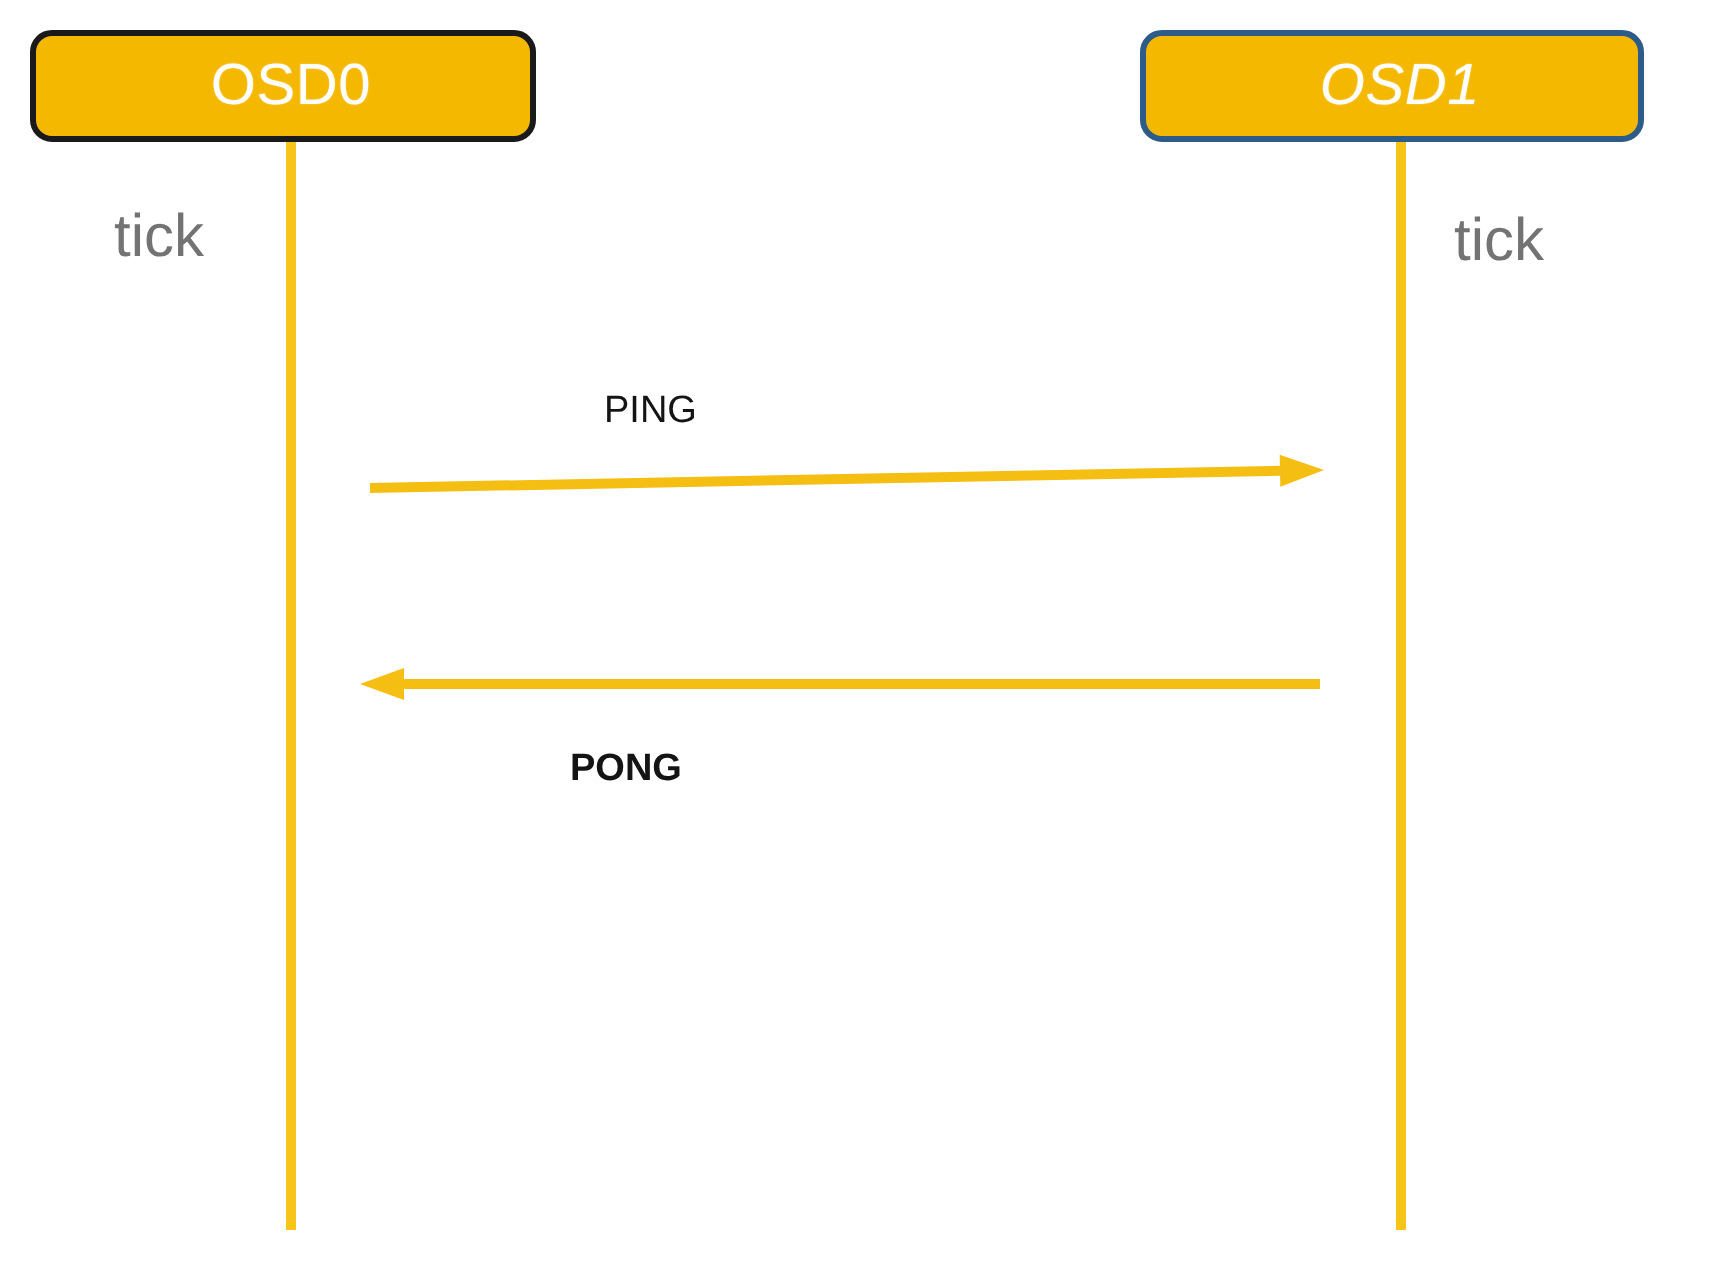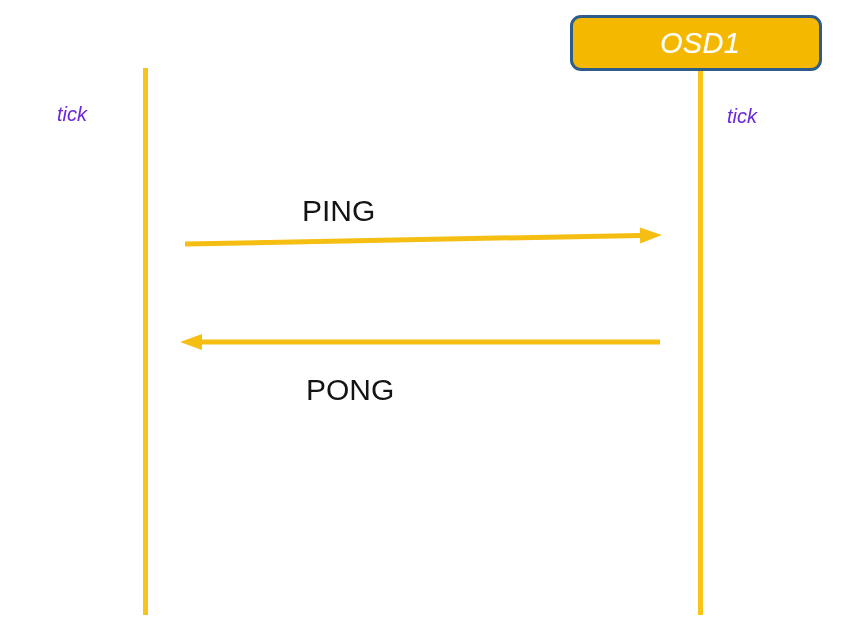"OSD0" div.participant-box { html: none -> <div> <span>OSD0</span> </div> }
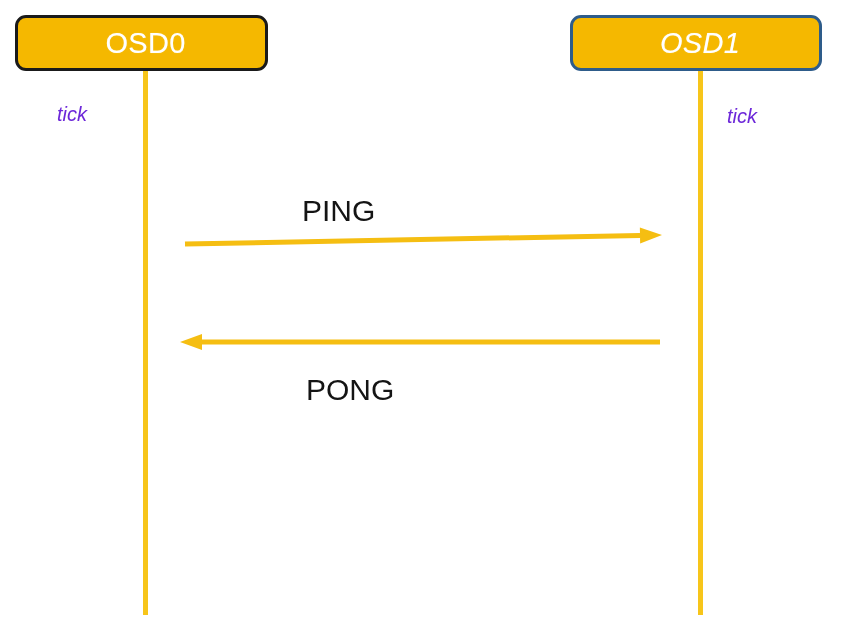"tick" .tick-label { color: #6d28d9 -> #737373; font-size: 20px -> 30px; font-style: italic -> none }
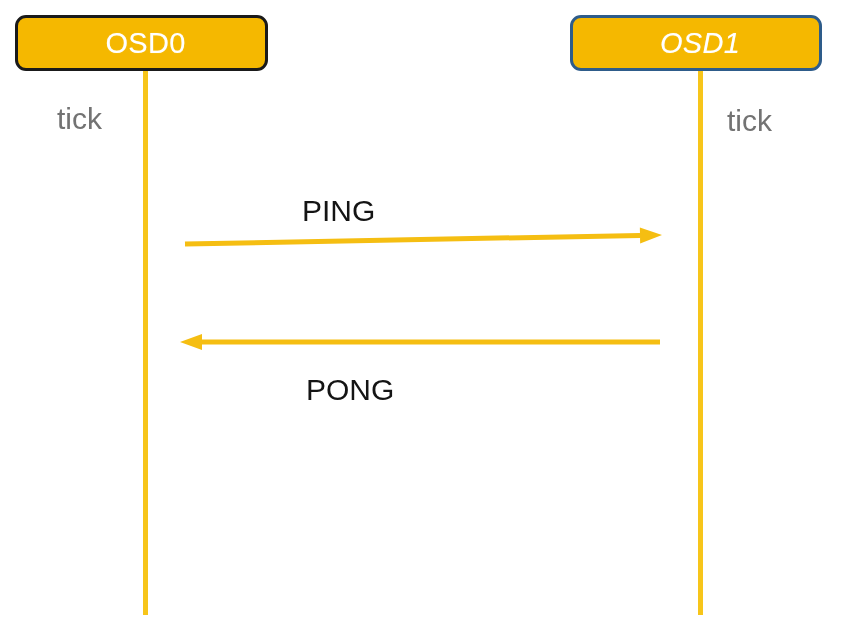"PING" .message-label { font-size: 30px -> 19px }
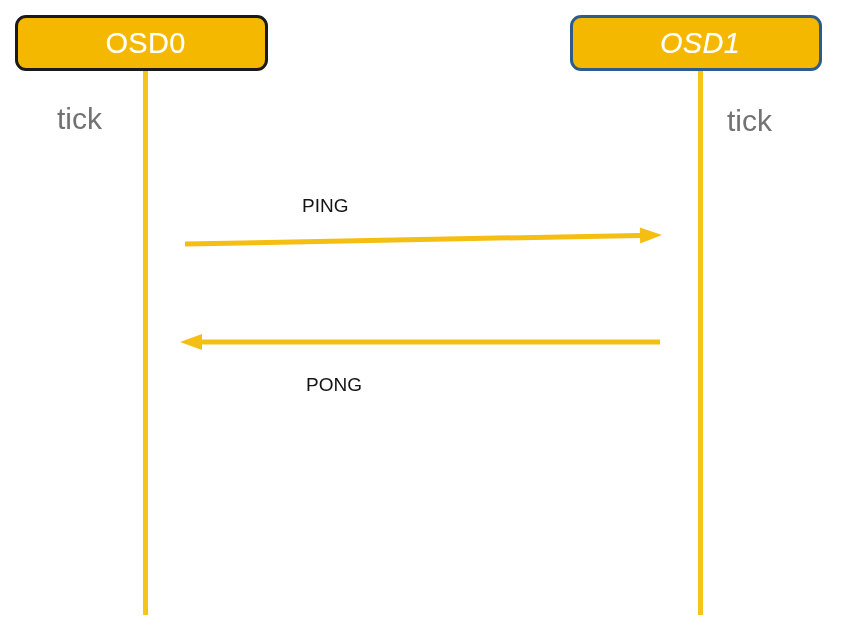"PONG" #label-pong { font-weight: none -> bold; left: 306px -> 285px }
